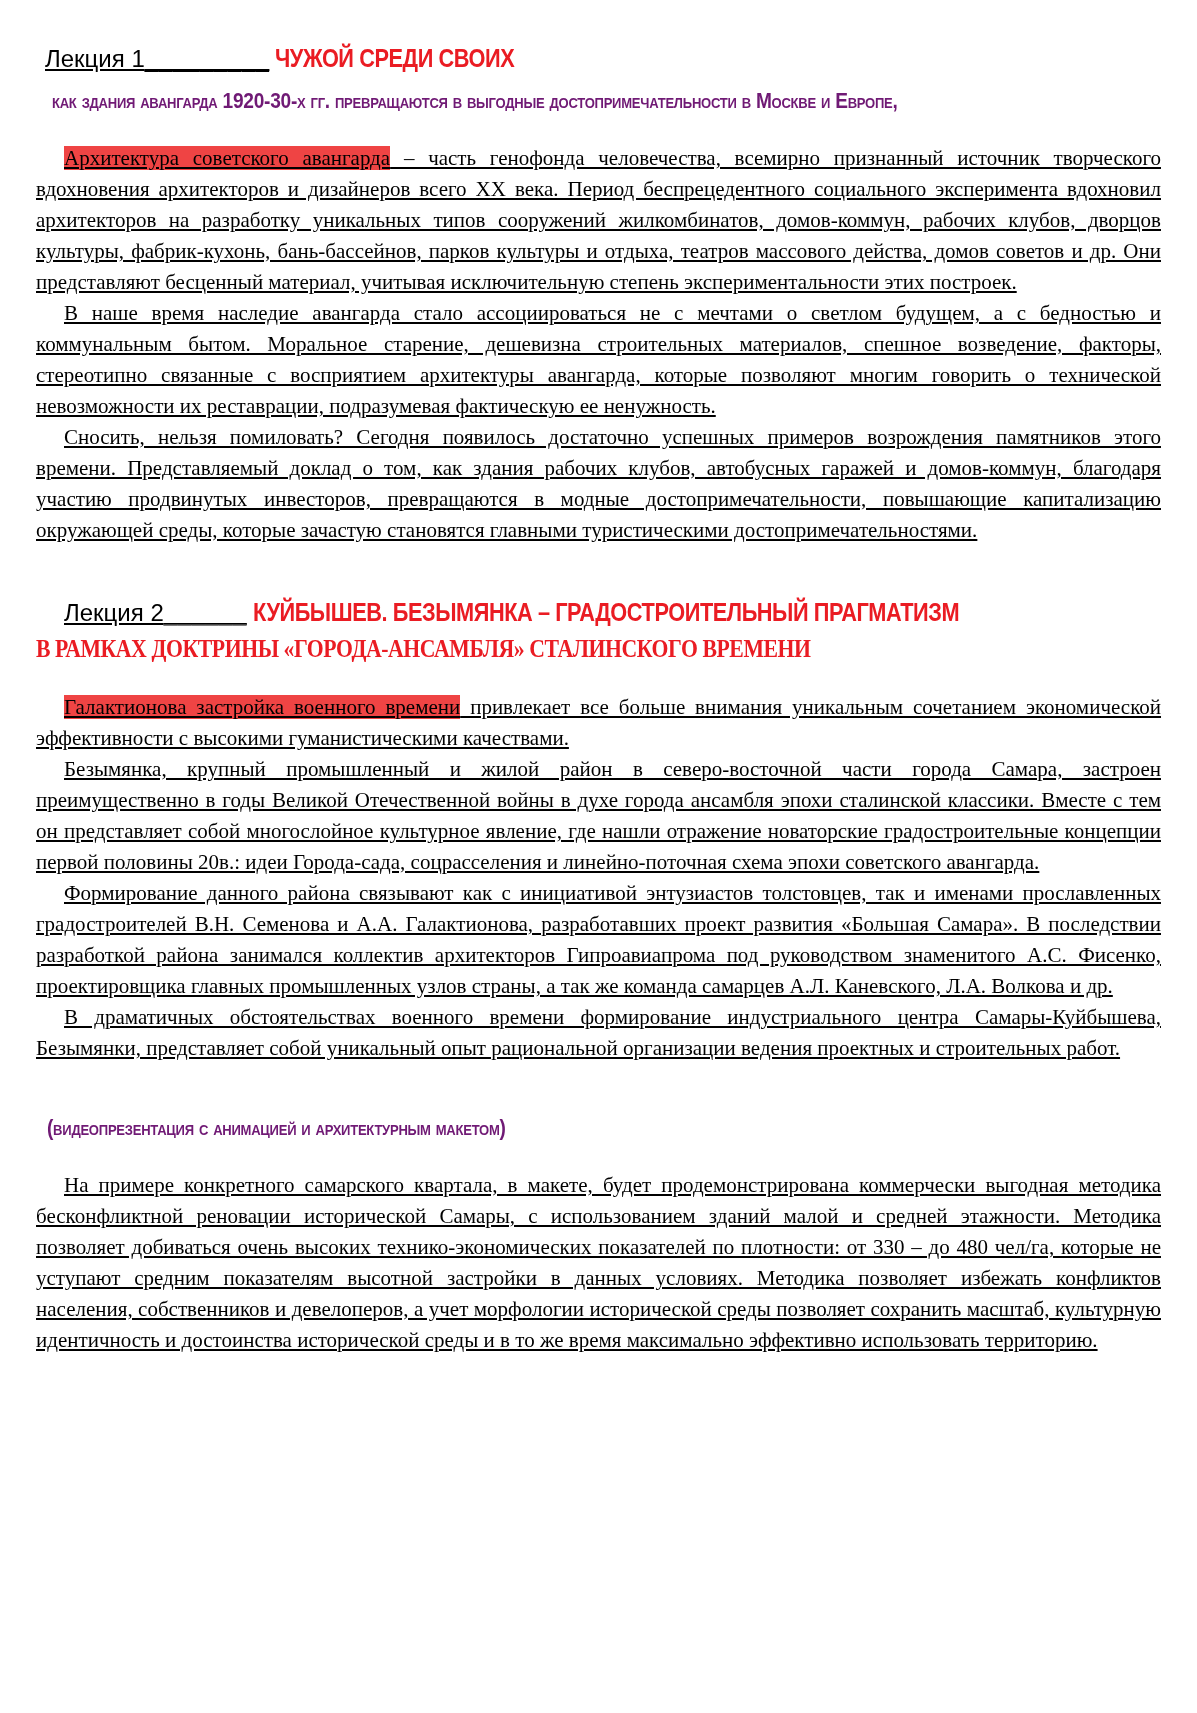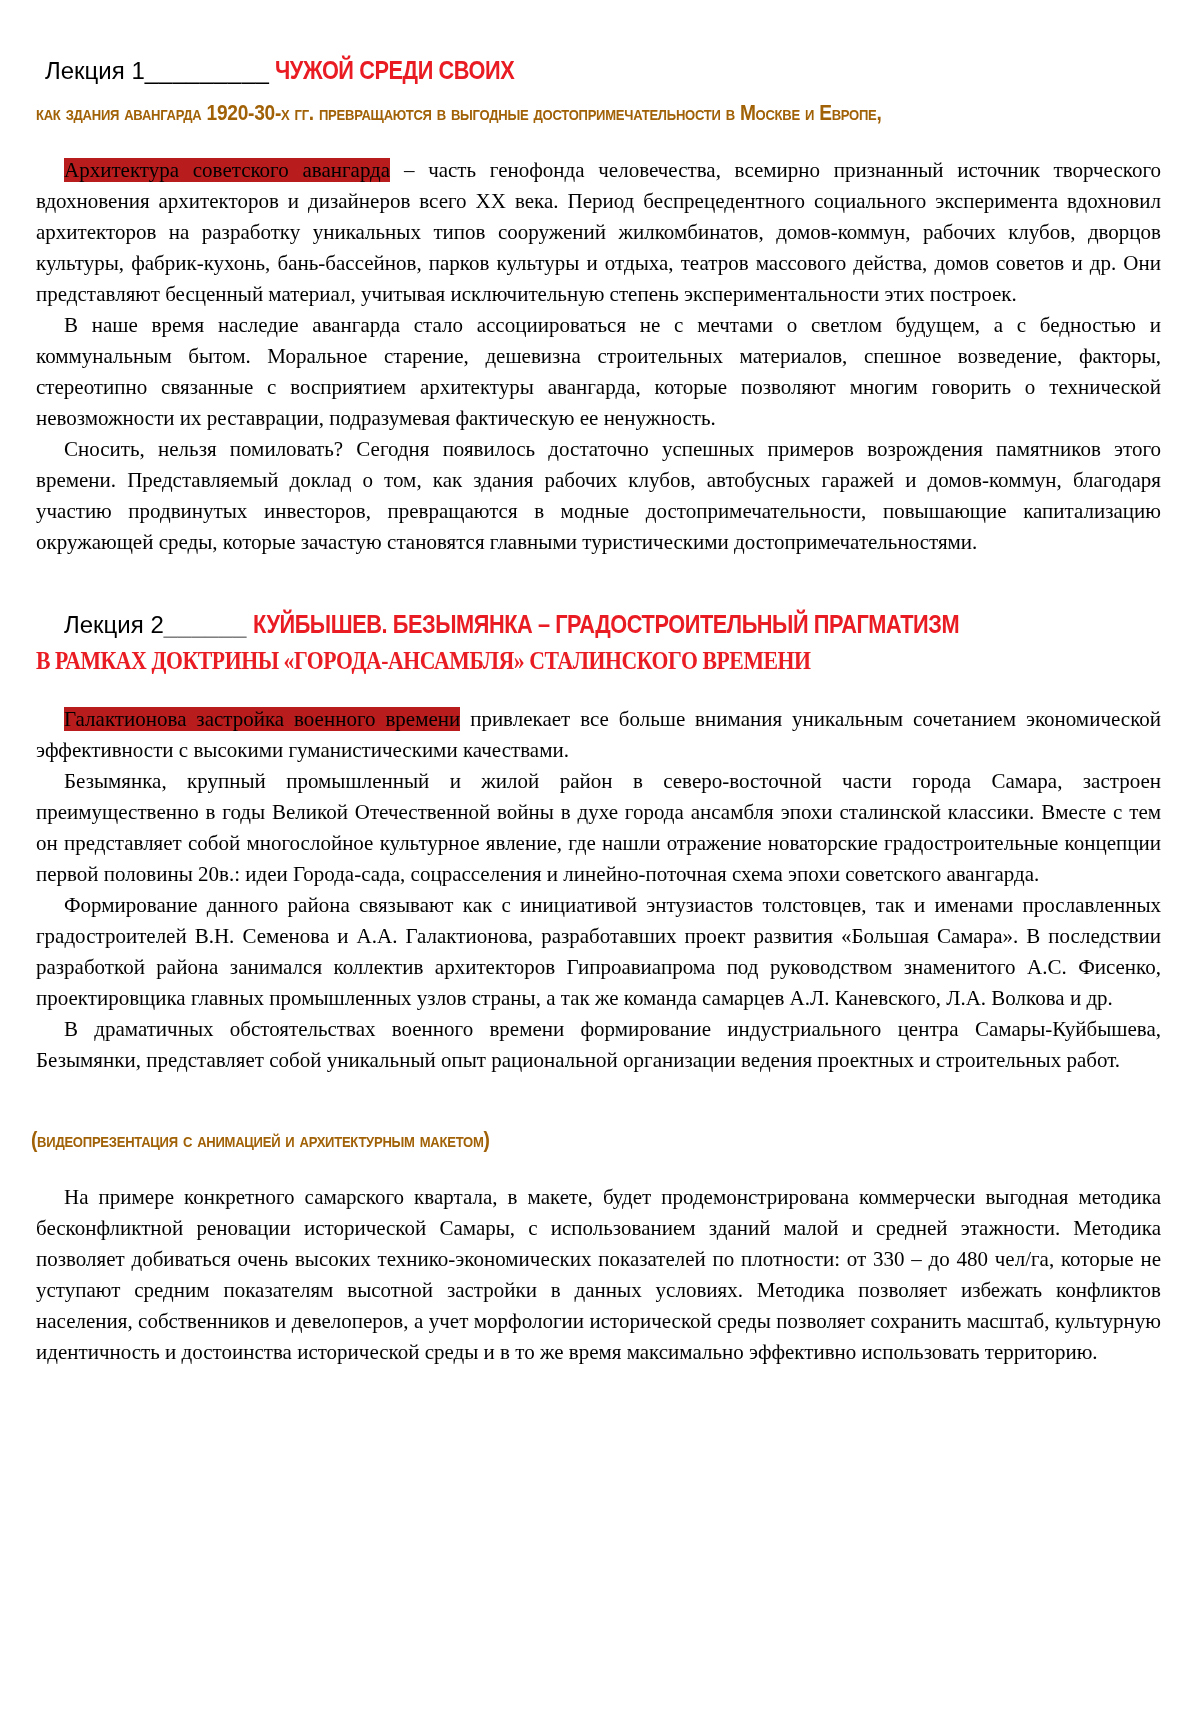"Лекция 1_________ ЧУЖОЙ СРЕДИ СВОИХ" .doc { padding: 52px 36px 0 36px -> 40px 36px 0 36px; text-decoration: none -> underline }
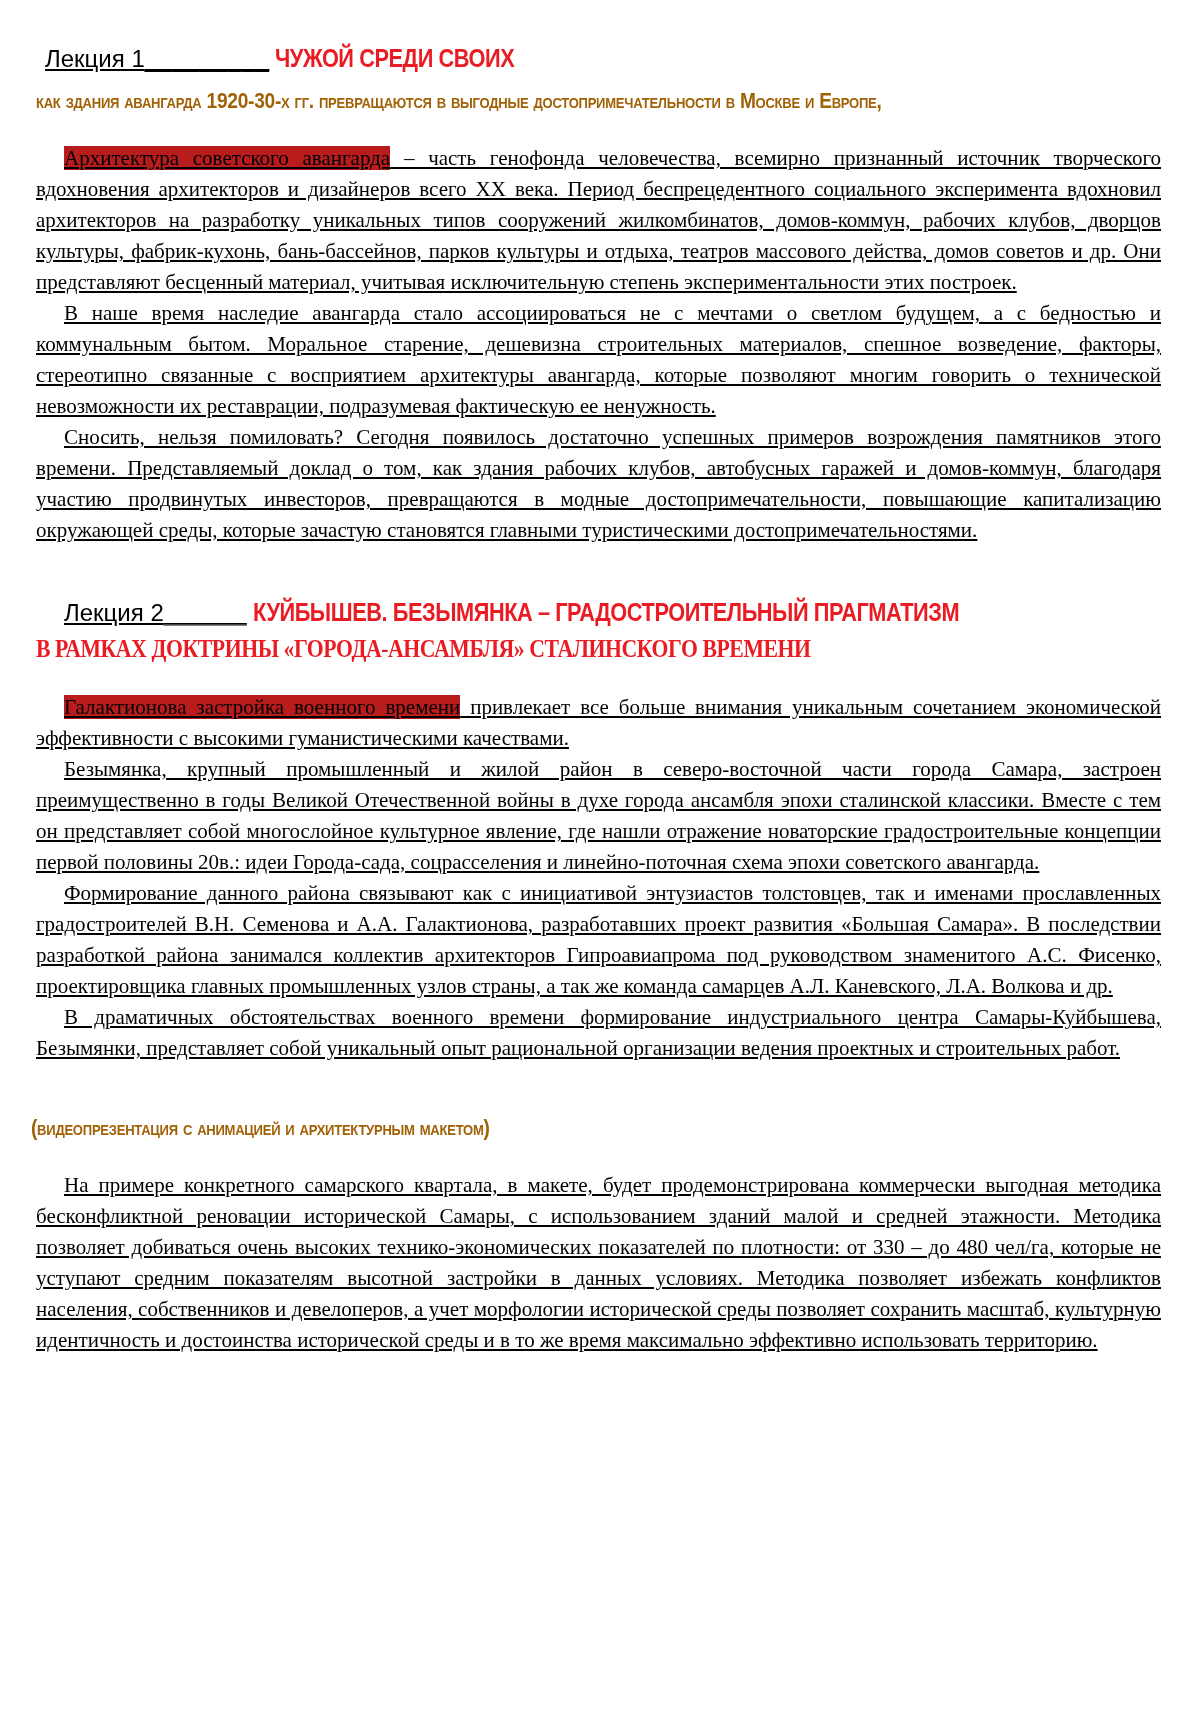"как здания авангарда 1920-30-х гг." .subtitle { color: #a16207 -> #701a75; margin: 8px 0 26px 0 -> 8px 0 26px 16px }
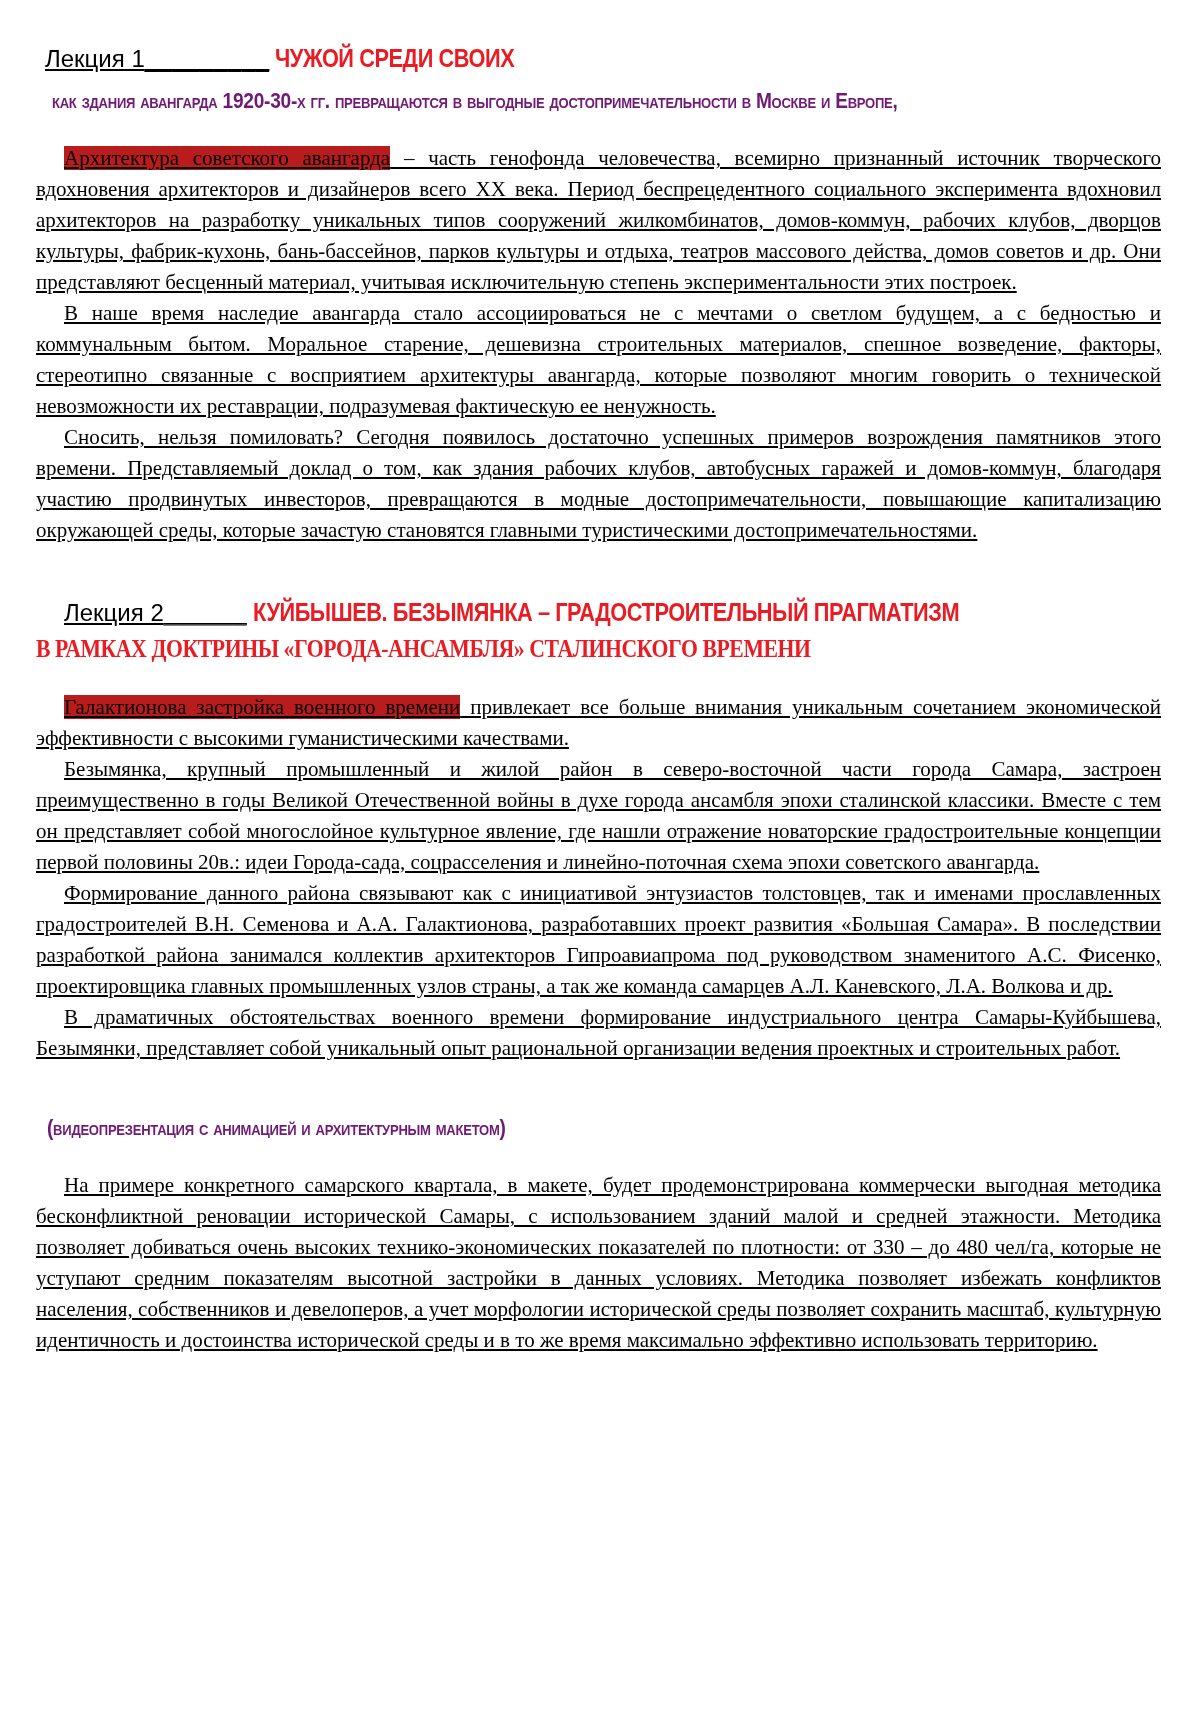"Архитектура советского авангарда" .hl { background: #b91c1c -> #ef4444 }
